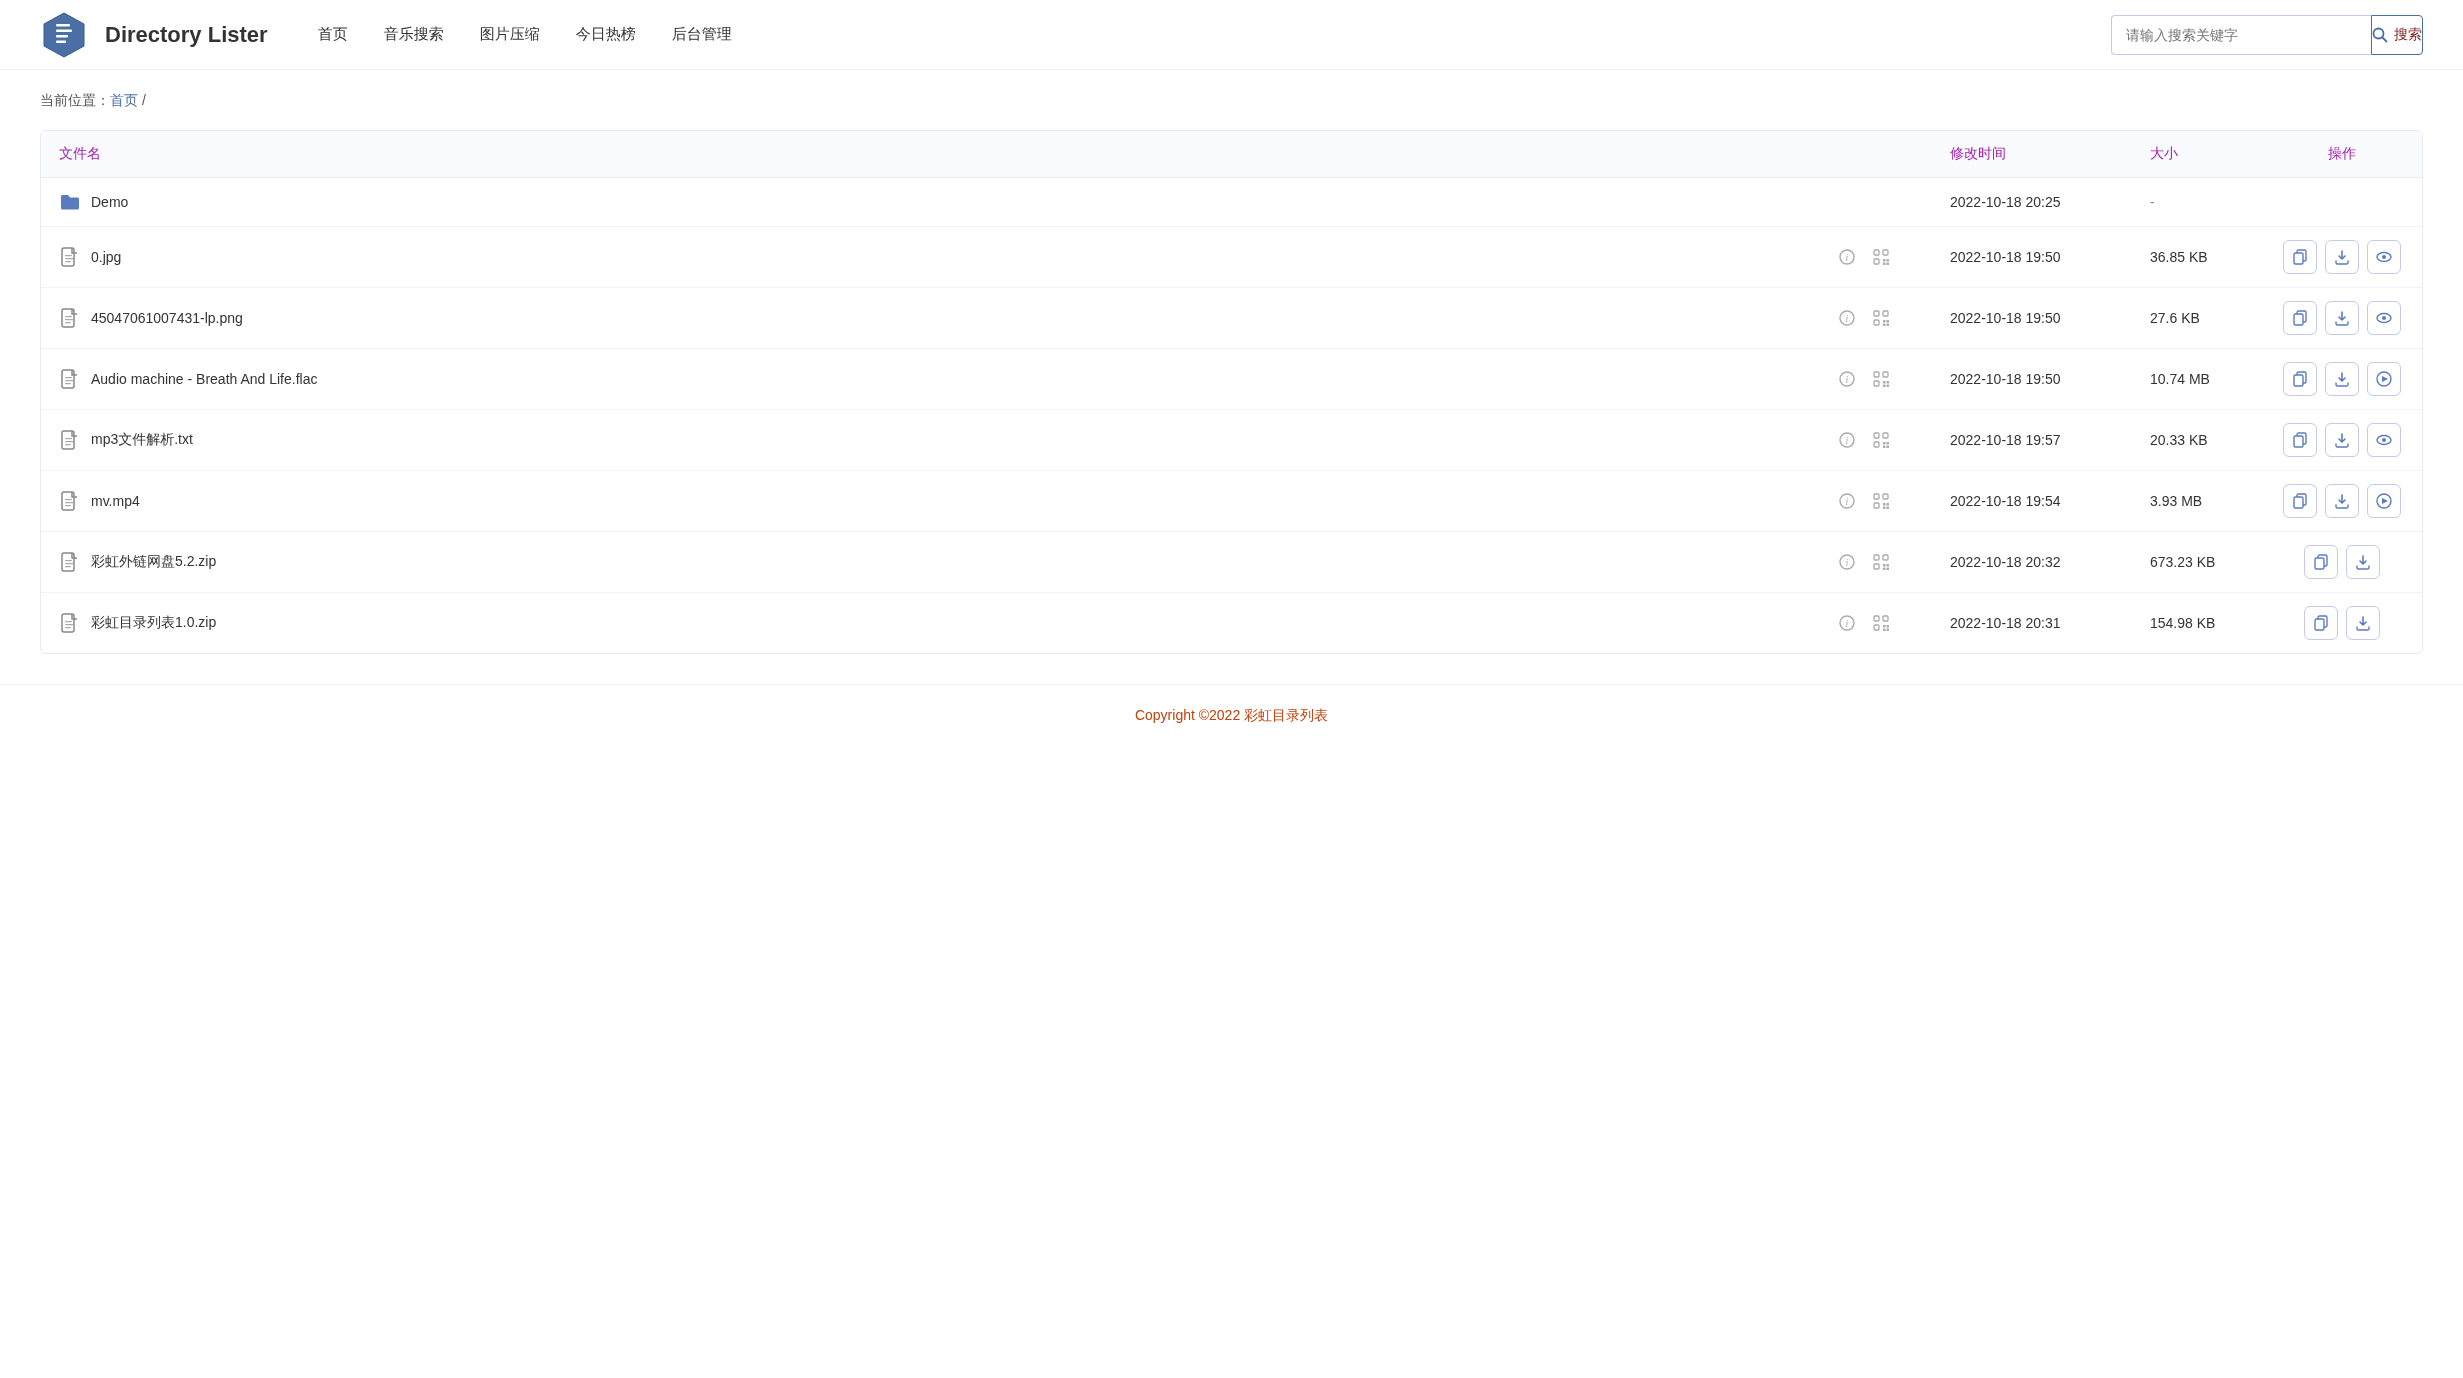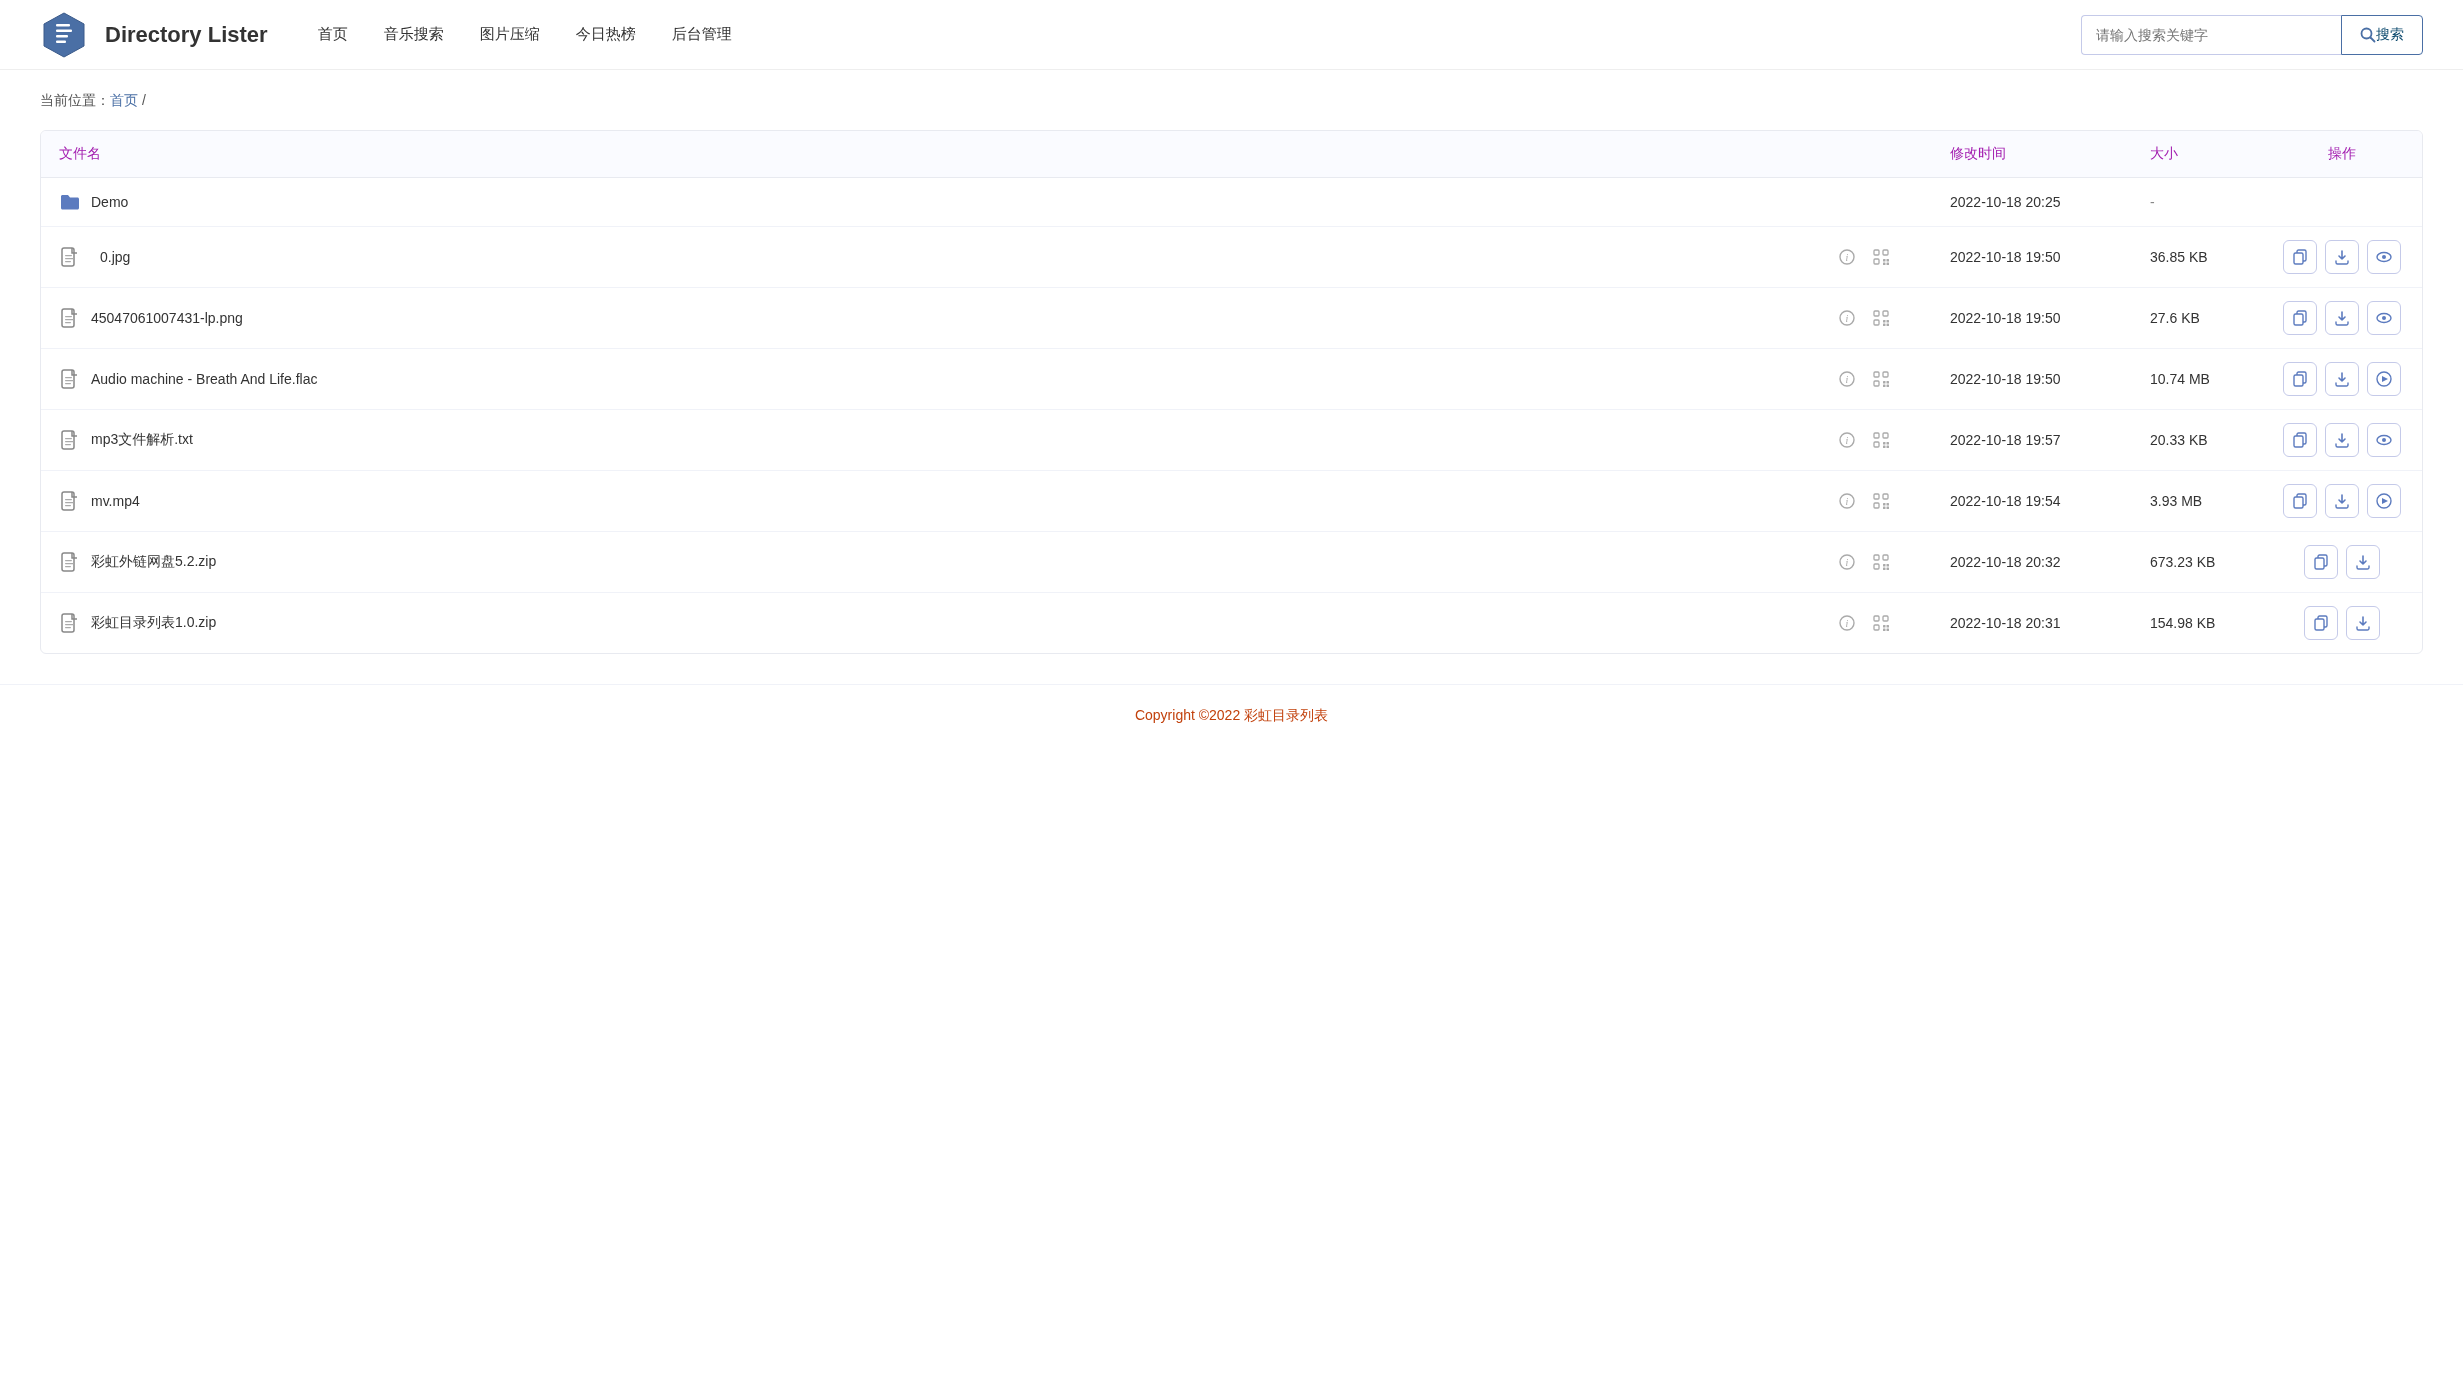"搜索" .search-button { color: #0c4a6e -> #7f1d1d; gap: 0 -> 6px; padding: 0 18px -> 0 0 }
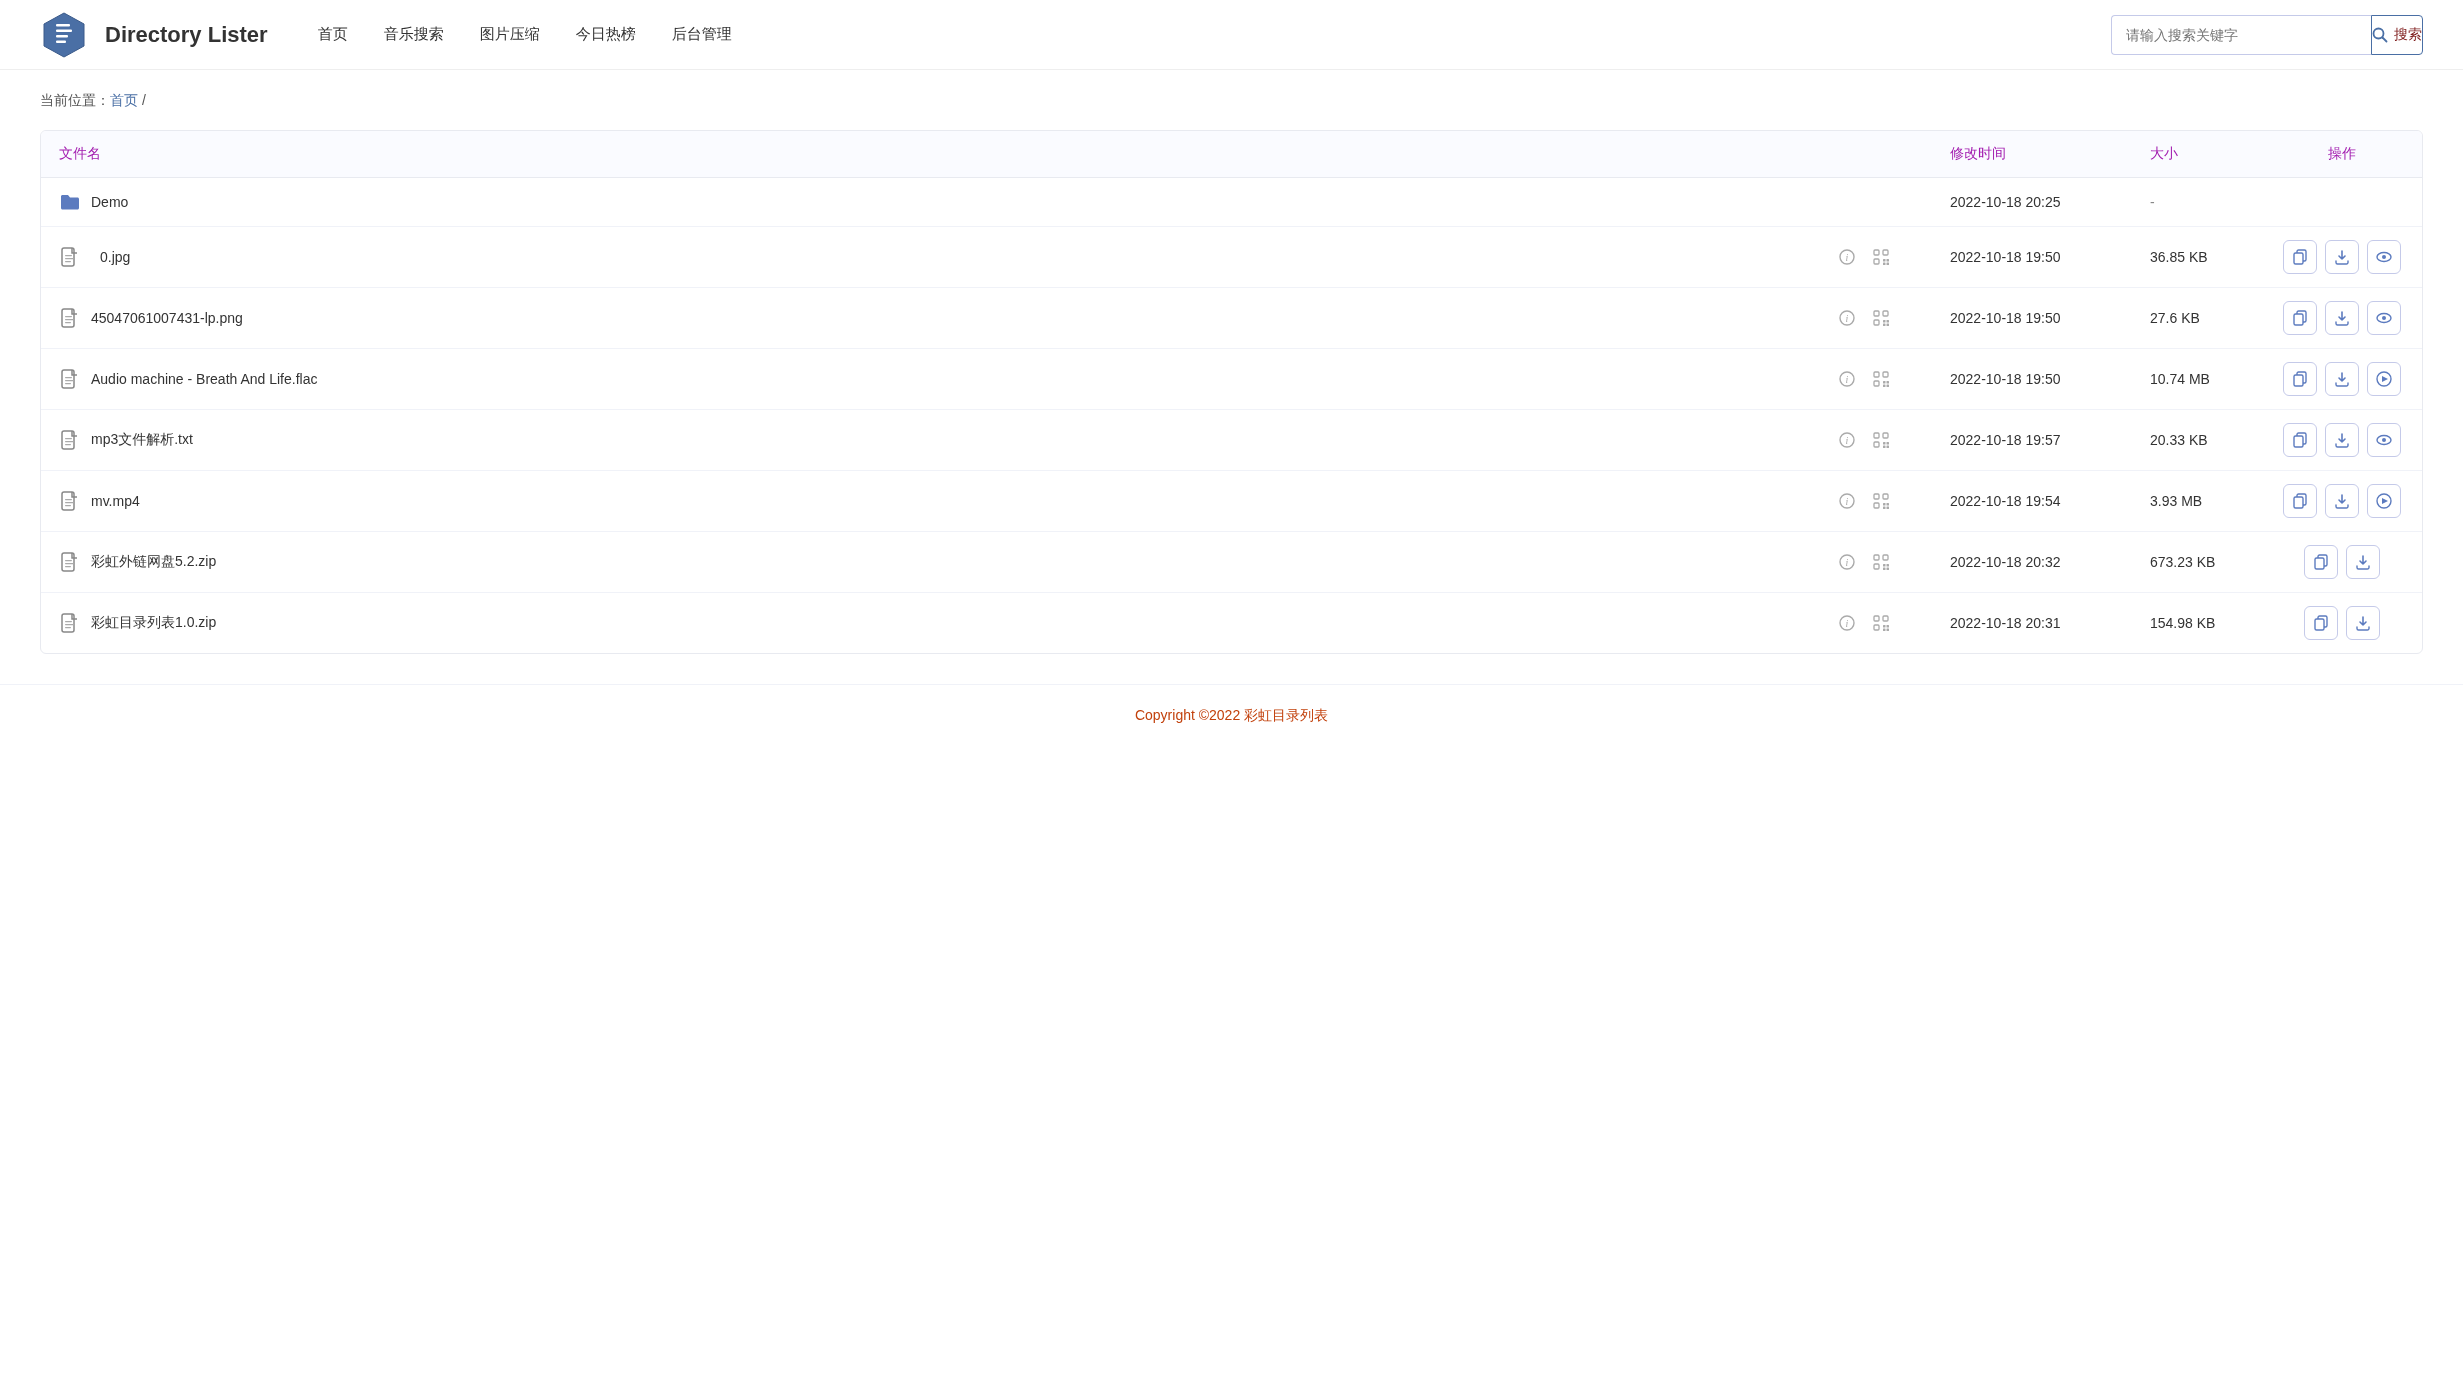"0.jpg" span.name-text { margin-left: 19px -> 10px }
